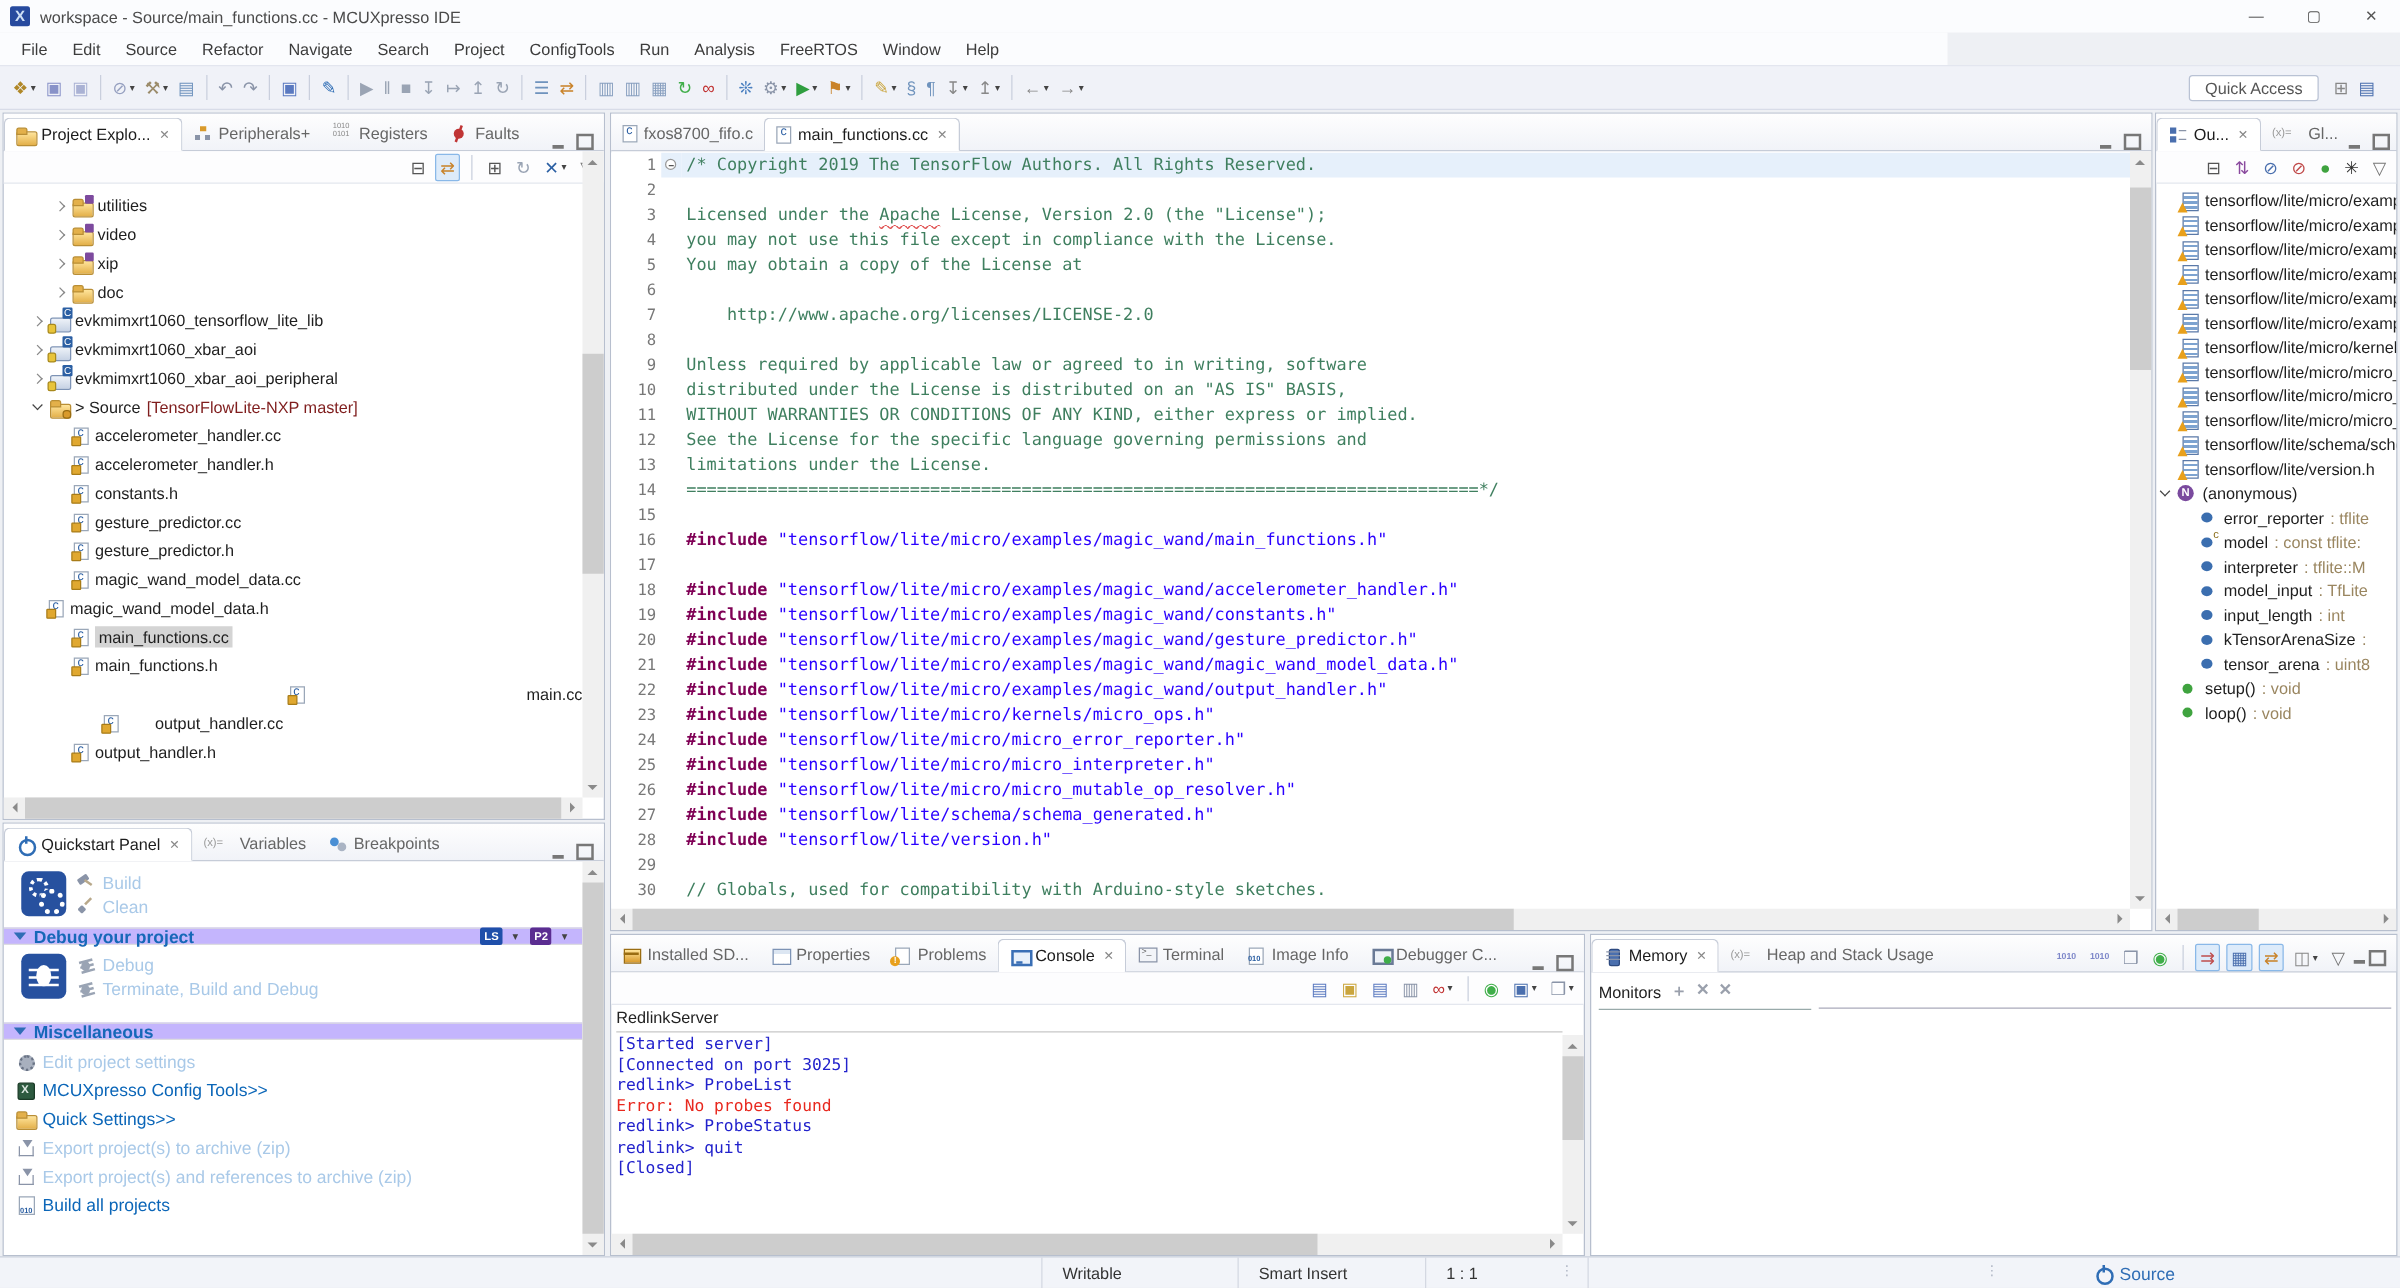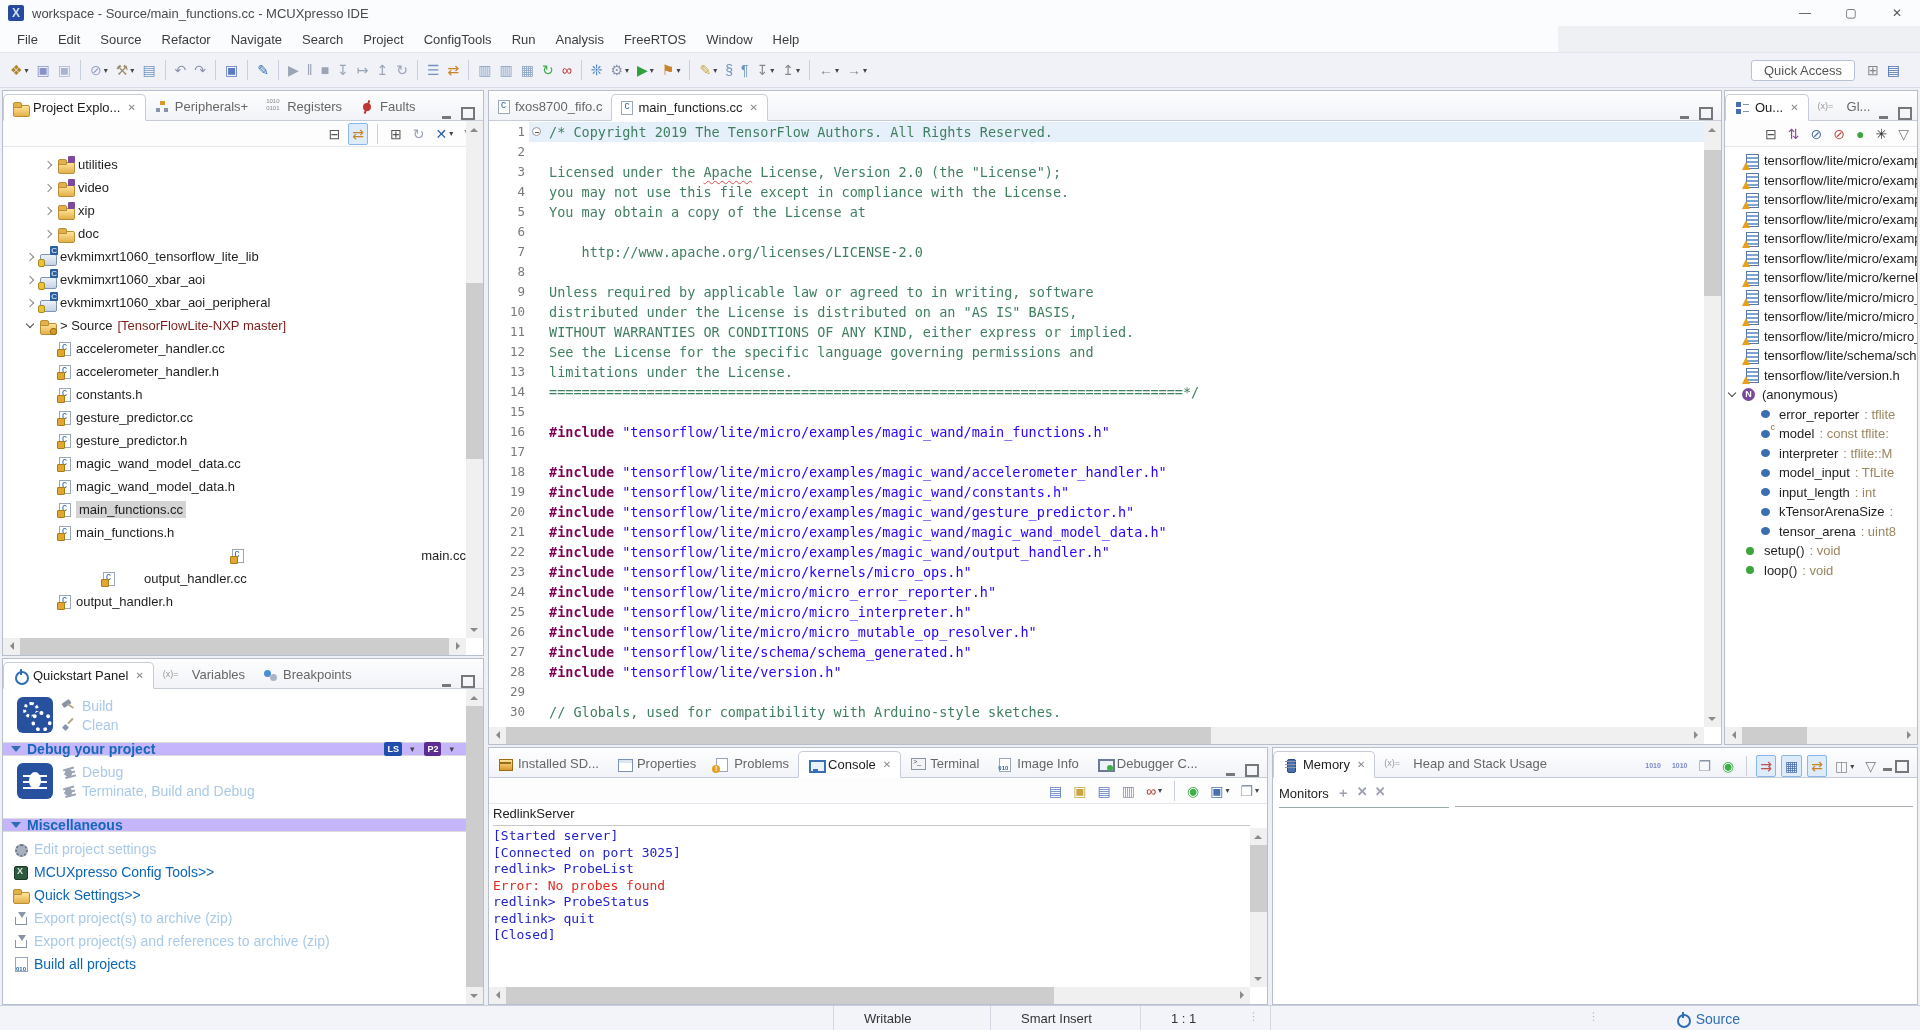"magic_wand_model_data.h" div.tree-row { padding-left: 42px -> 22px }
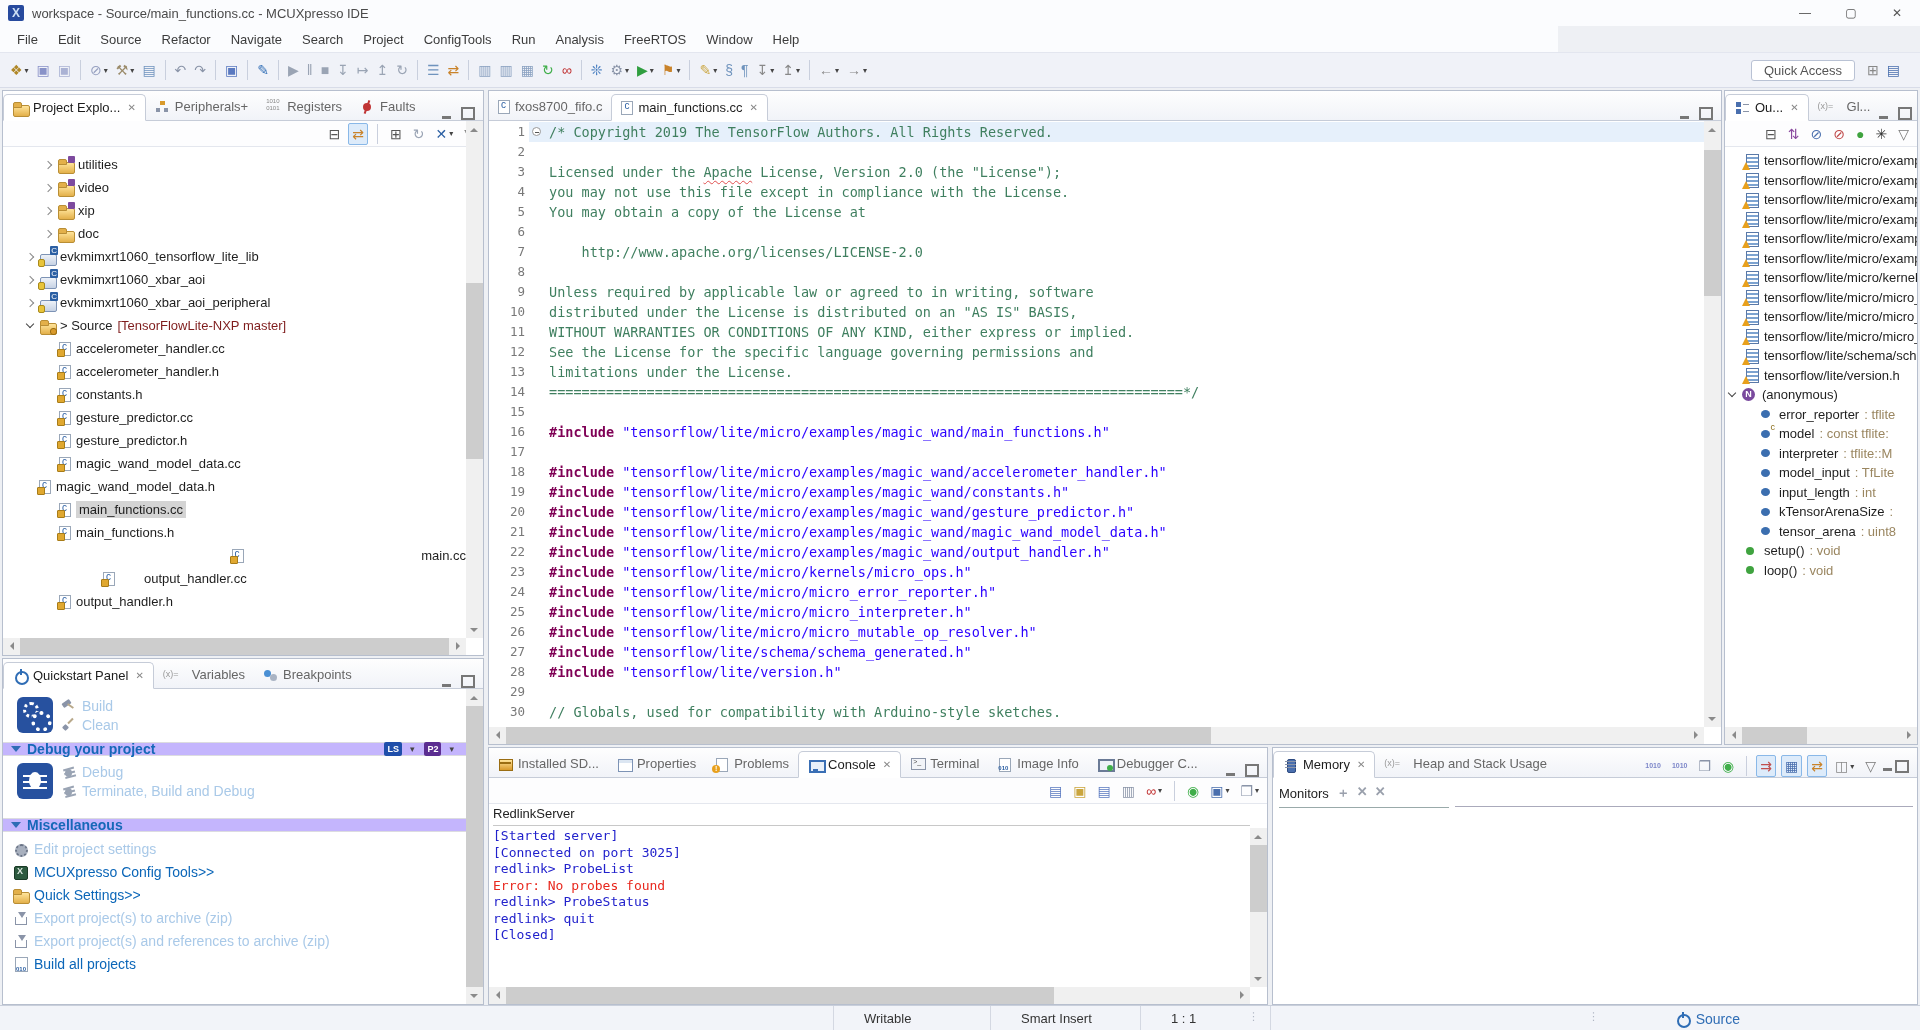"output_handler.cc" div.tree-row { padding-left: 62px -> 42px }
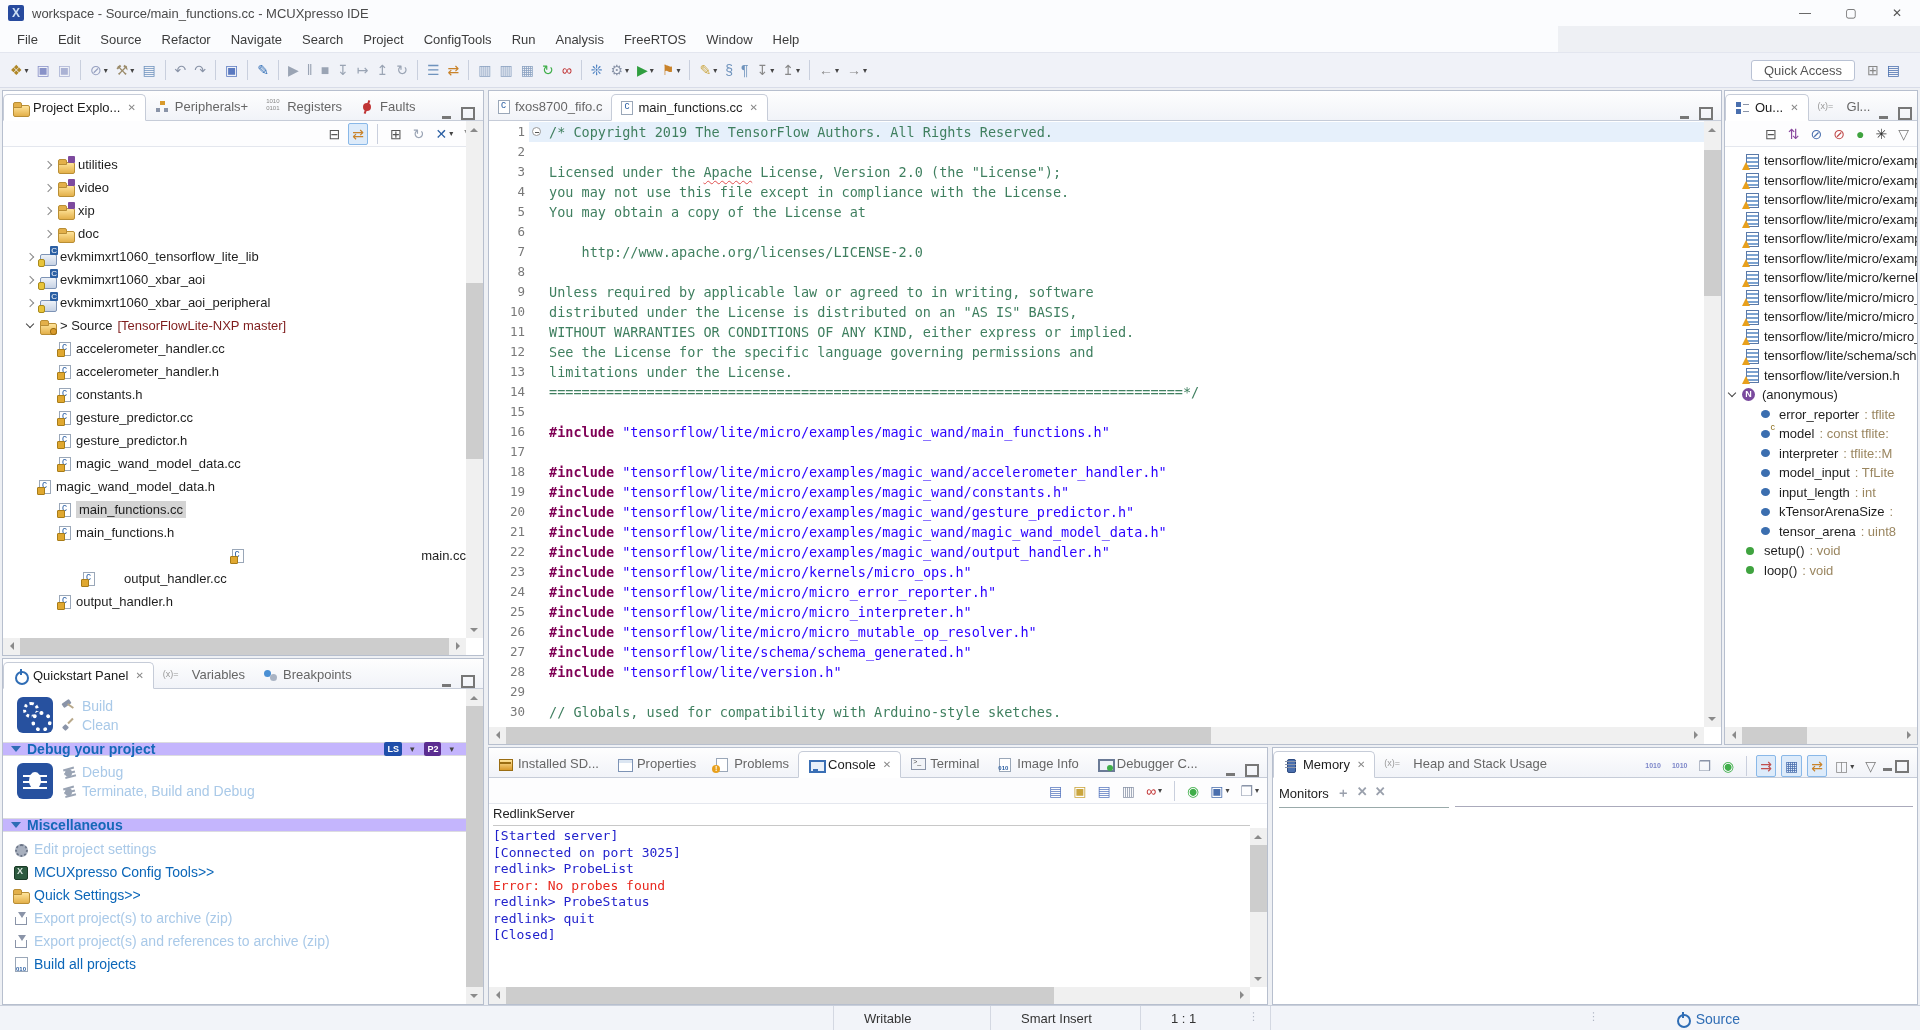"Writable" .sb-cell { padding-left: 30px -> 16px }
